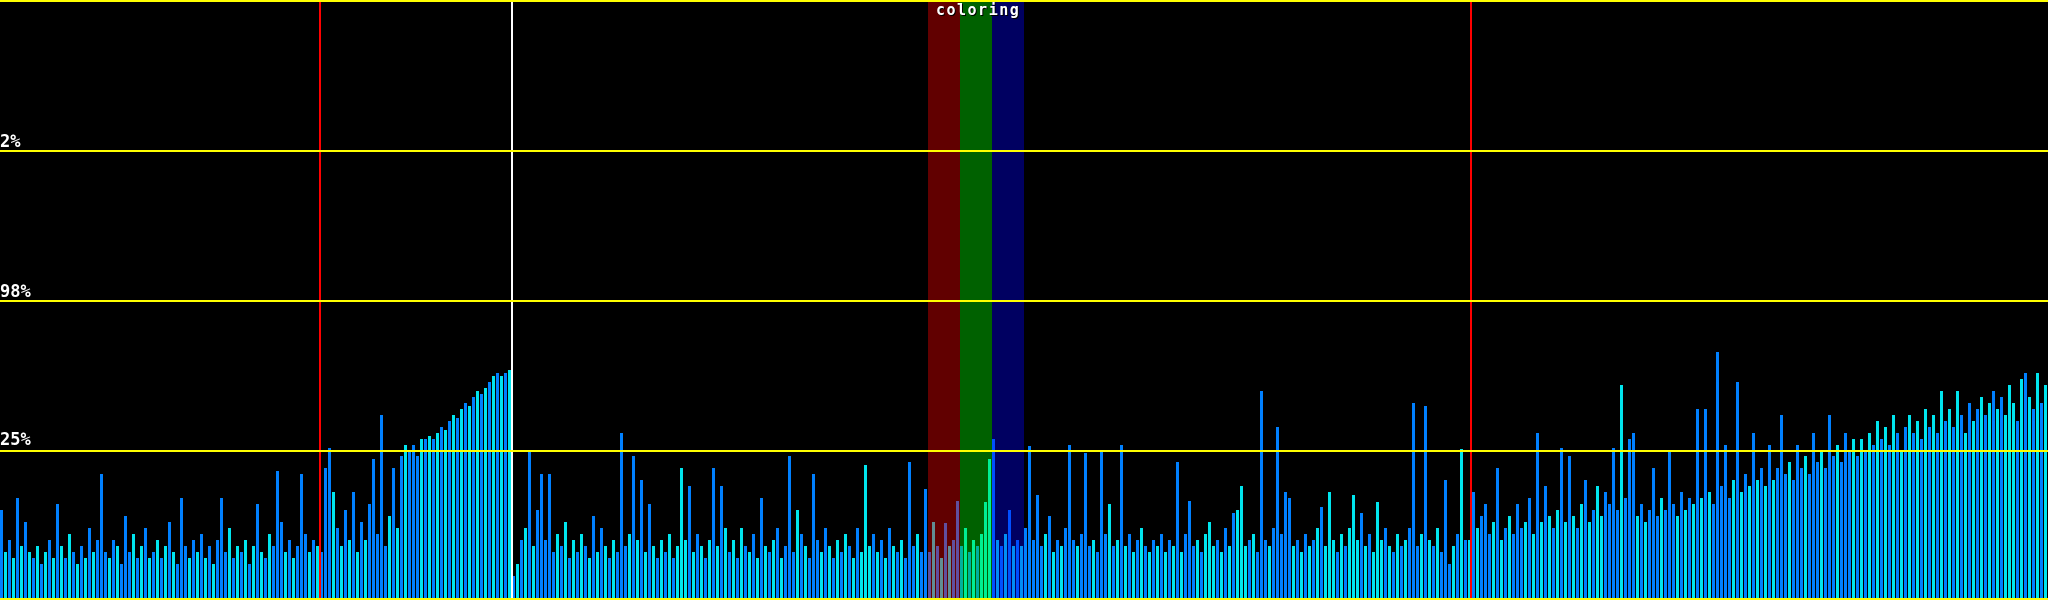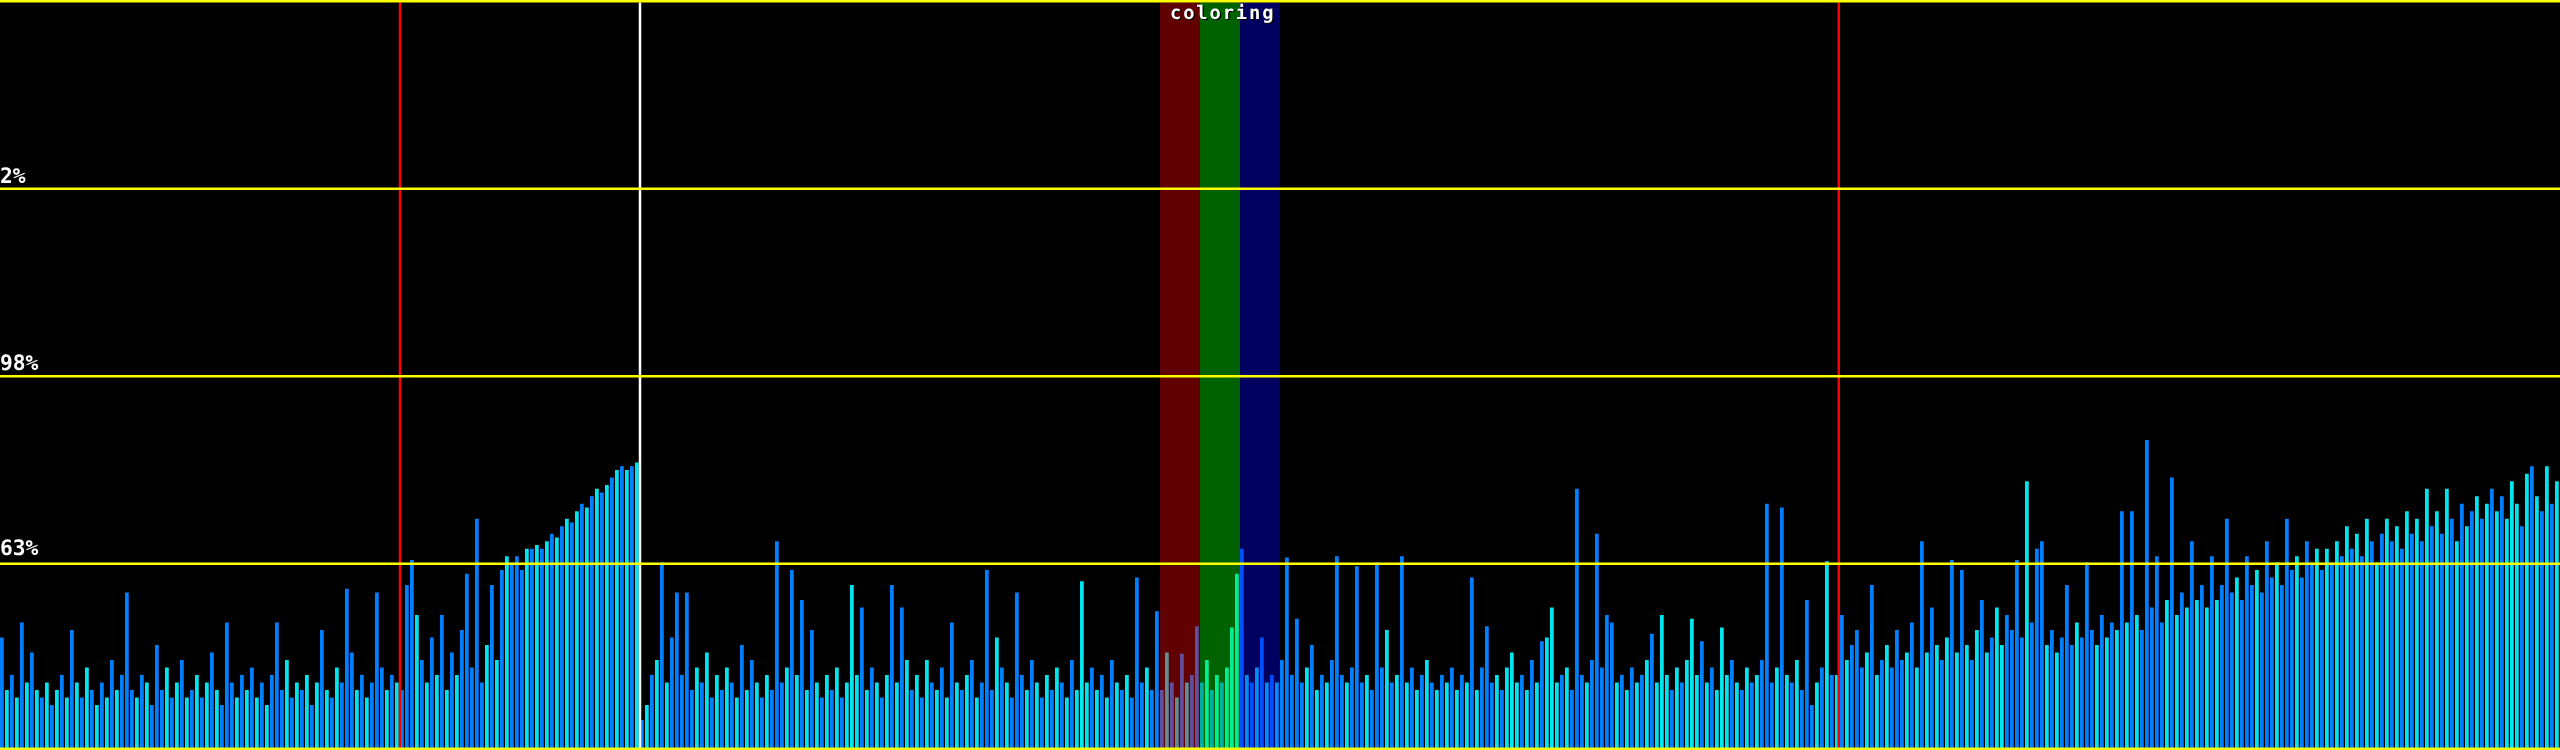"63%" div.axis-label { text: 63% -> 25% }
